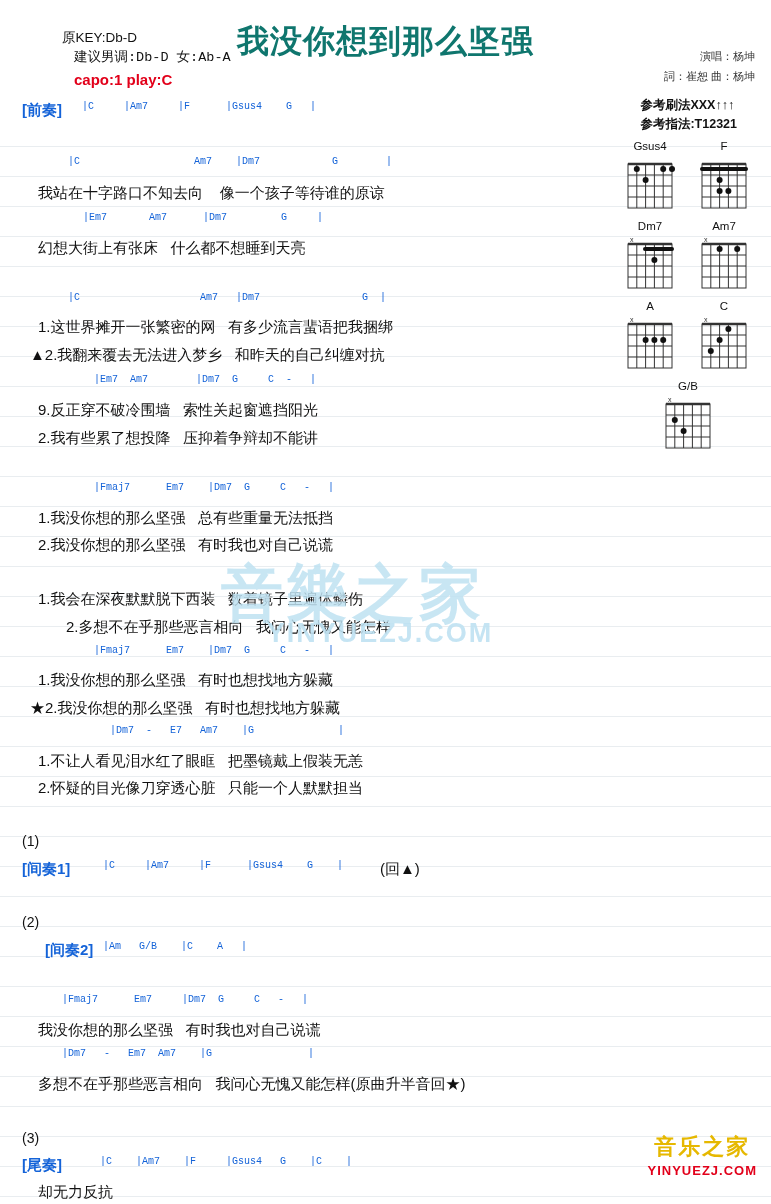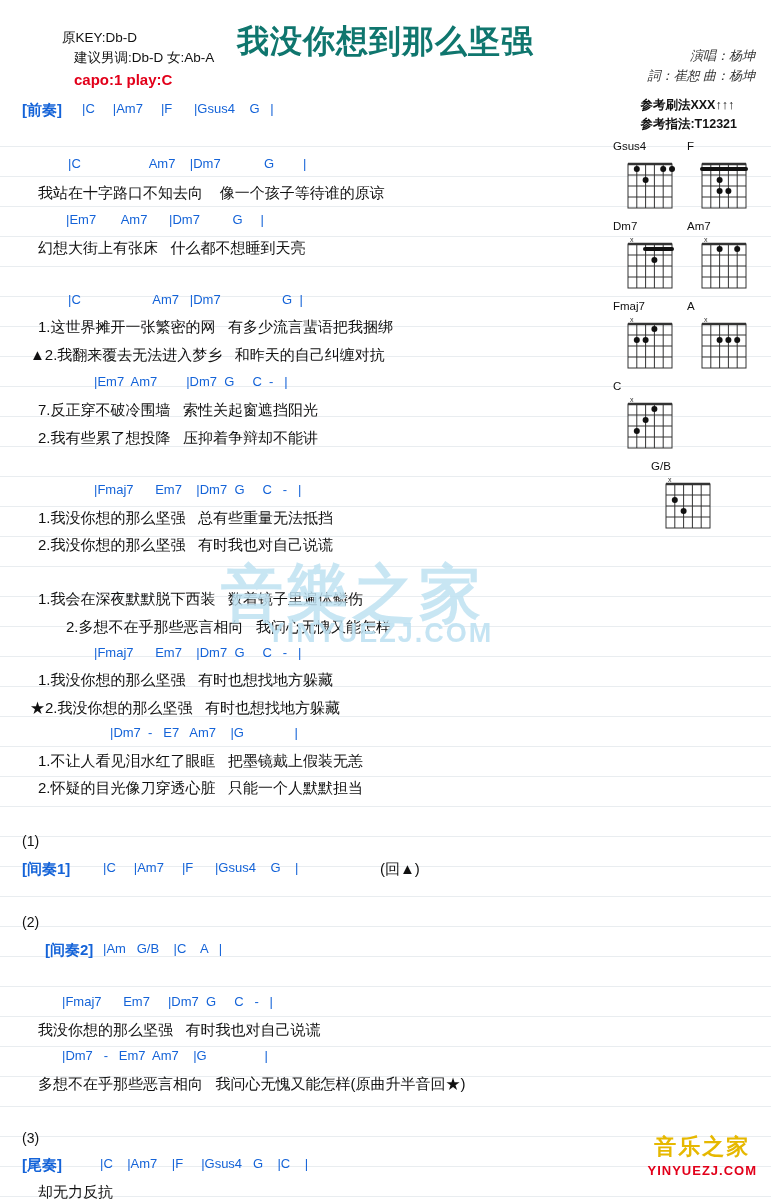"建议男调:Db-D 女:Ab-A" .key-block .l2 { font-family: none -> Liberation Mono, monospace }
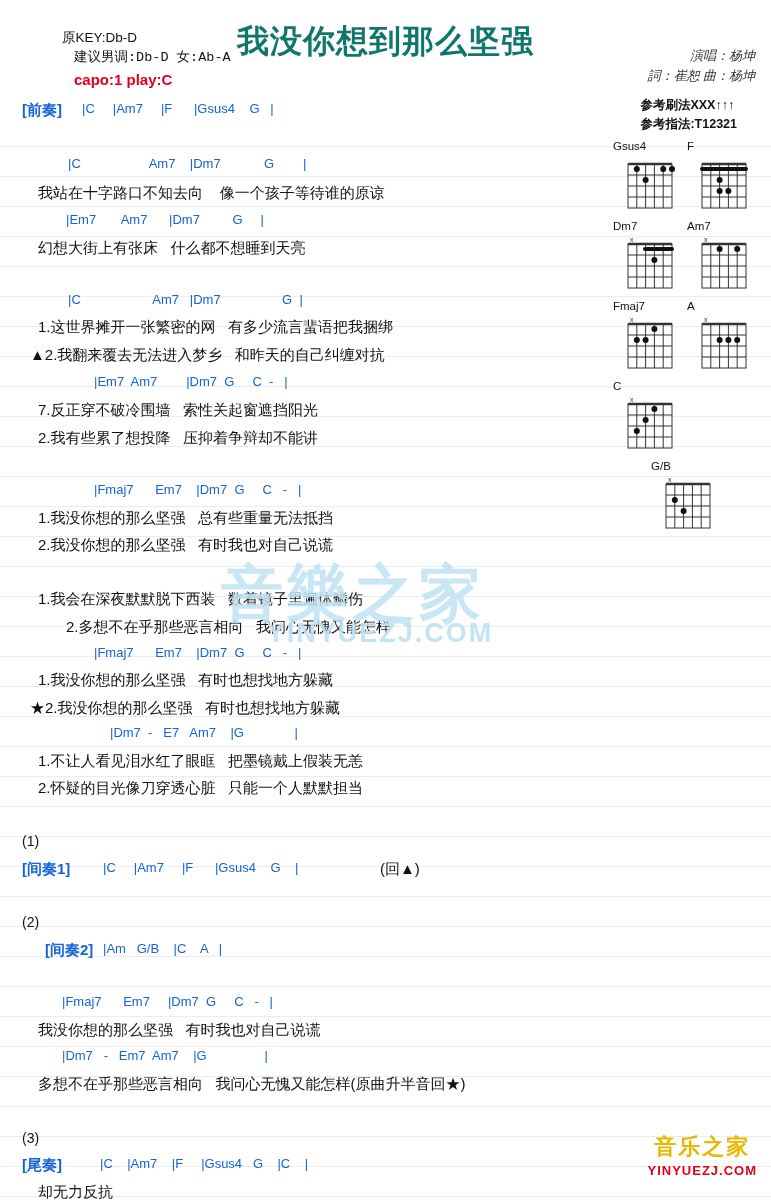"演唱：杨坤" .credits { font-size: 13px -> 11px; font-style: italic -> none }
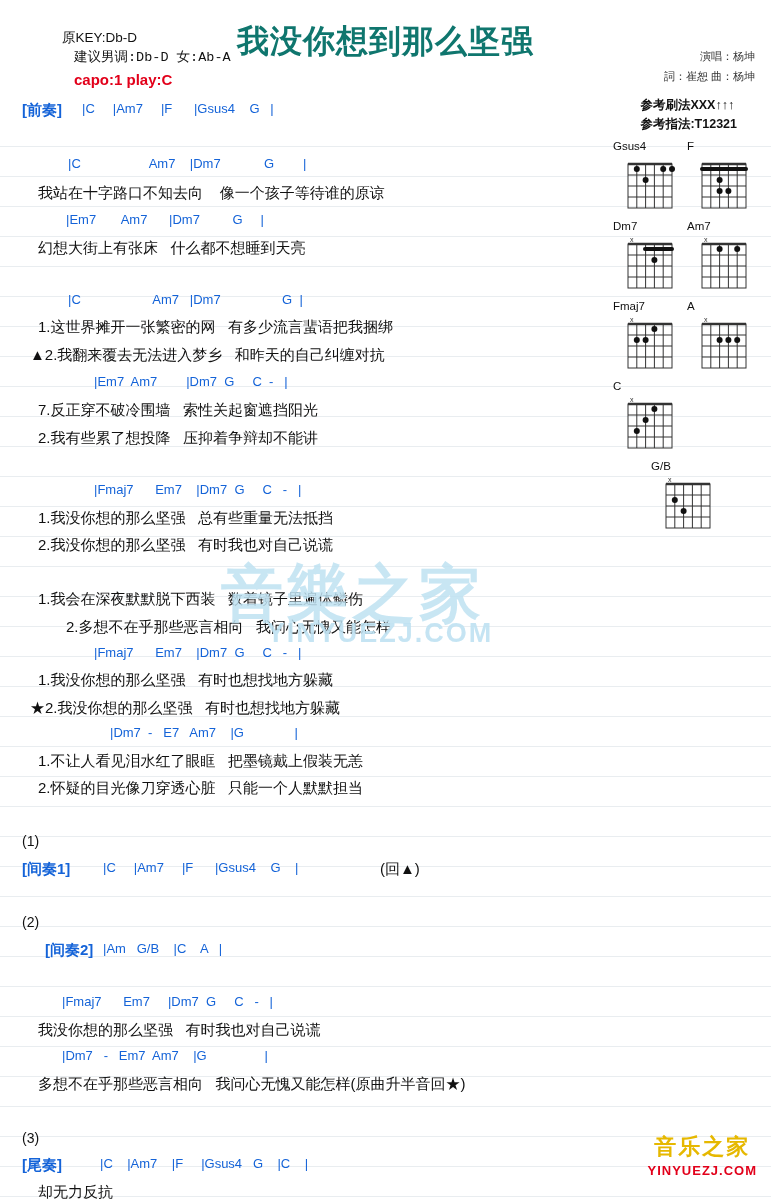"|C |Am7 |F |Gsus4 G" .chordline { font-family: Liberation Sans, sans-serif -> Liberation Mono, monospace; font-size: 13px -> 10px }
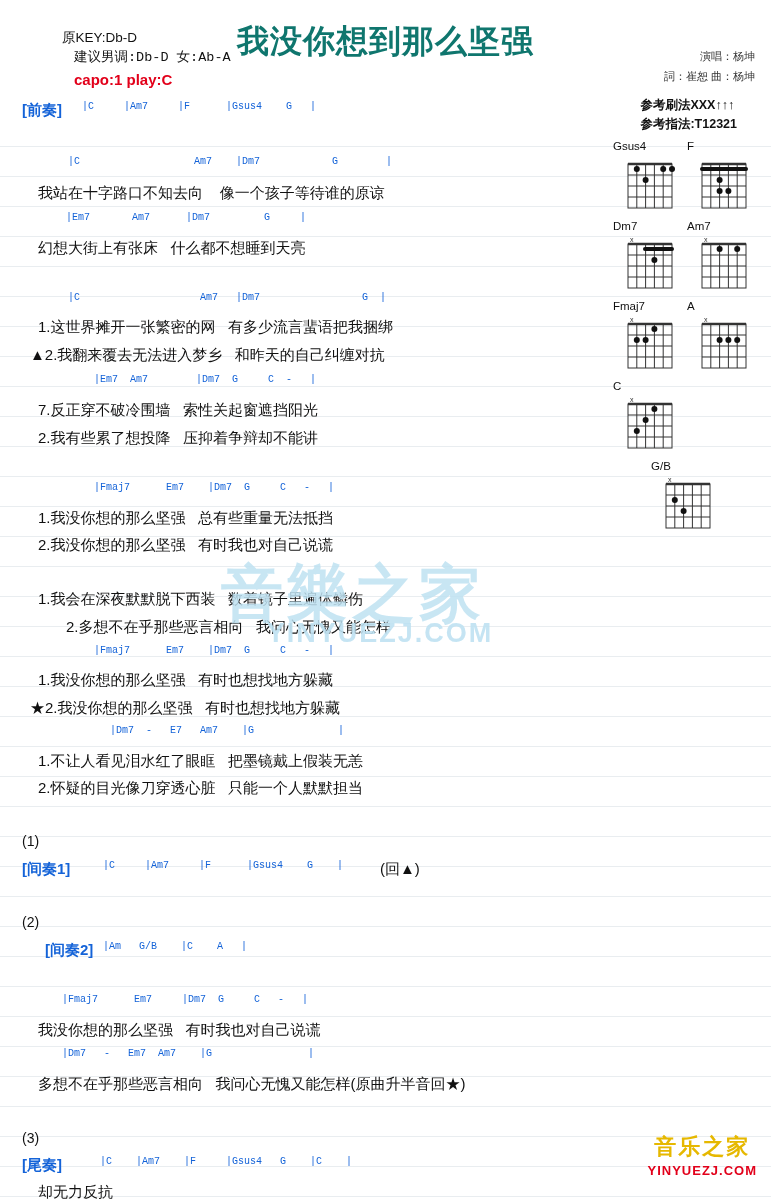"Gsus4" .dname { text-align: left -> center }
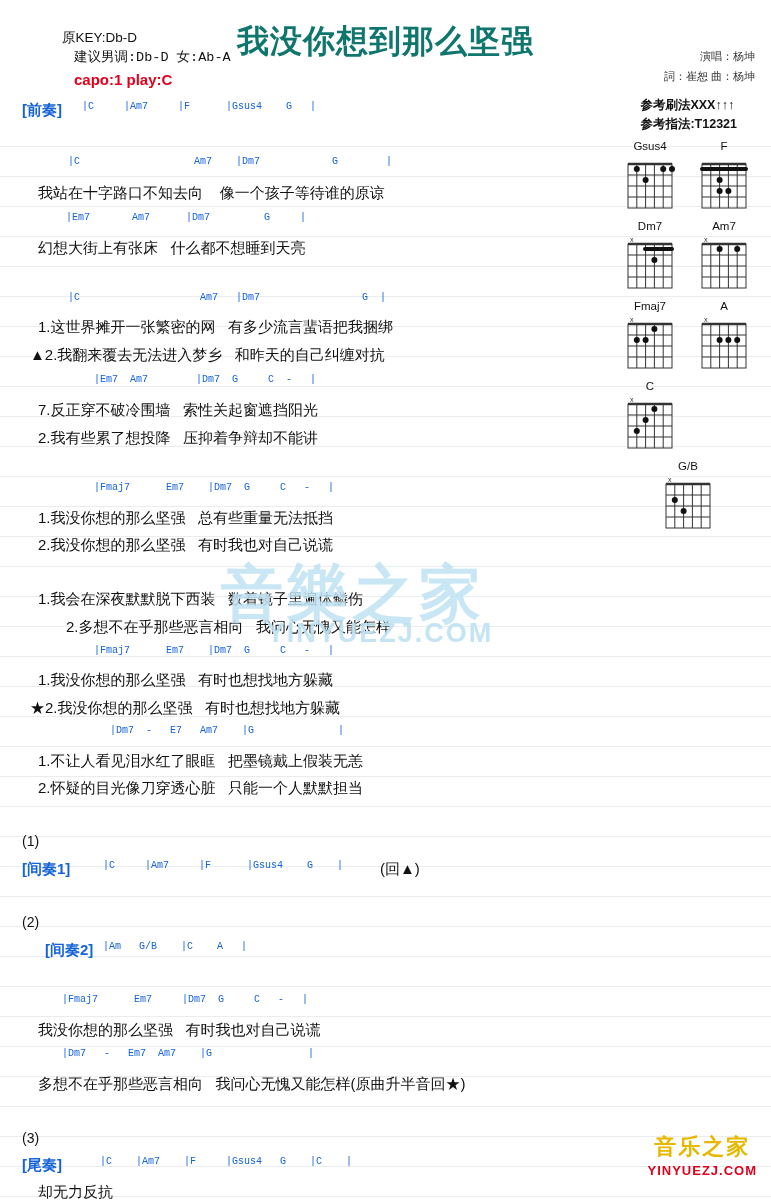"|Em7 Am7 |Dm7 G |" div.chordline { left: 66px -> 83px }
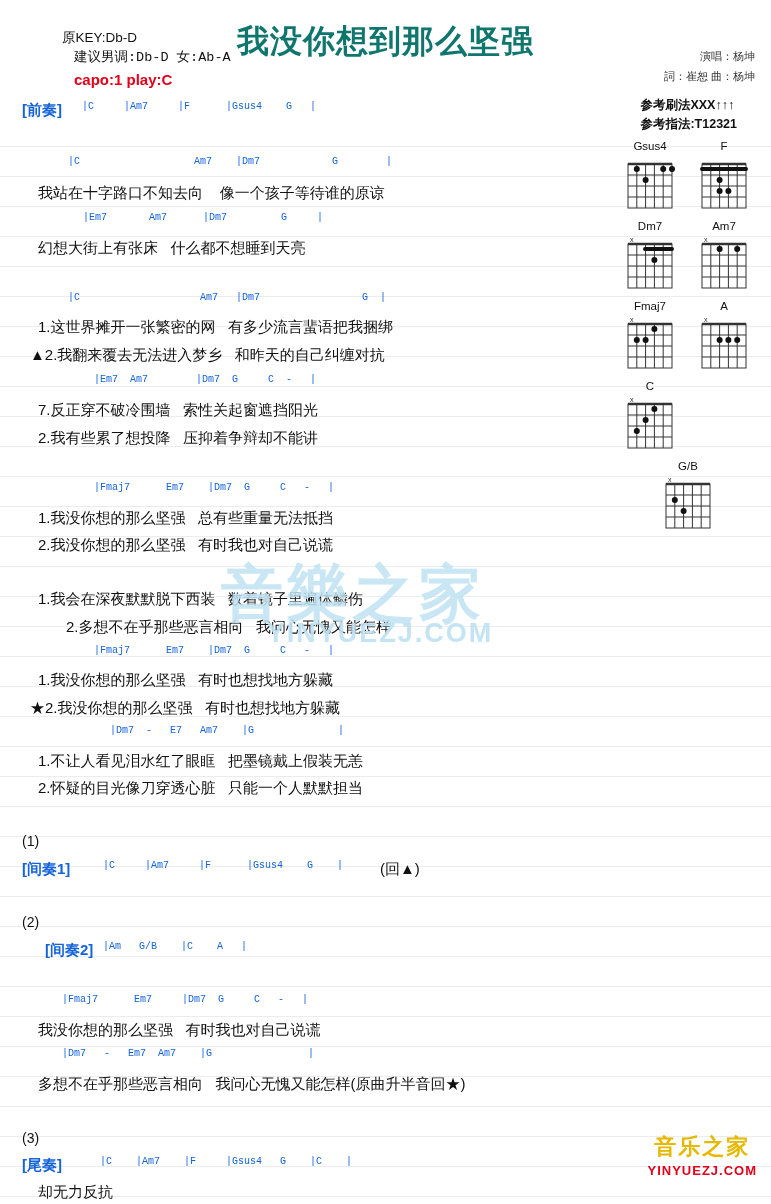"Fmaj7" div.dcell { html: <div> <div>Fmaj7</div> <div> <svg> <rect></rect> <line></line> <line></line> <line></line> <line></line> <line></line> <line></line> <line></line> <line></line> <circle></circle> <circle></circle> <circle></circle> <text>x</text> </svg> </div> </div> -> none }
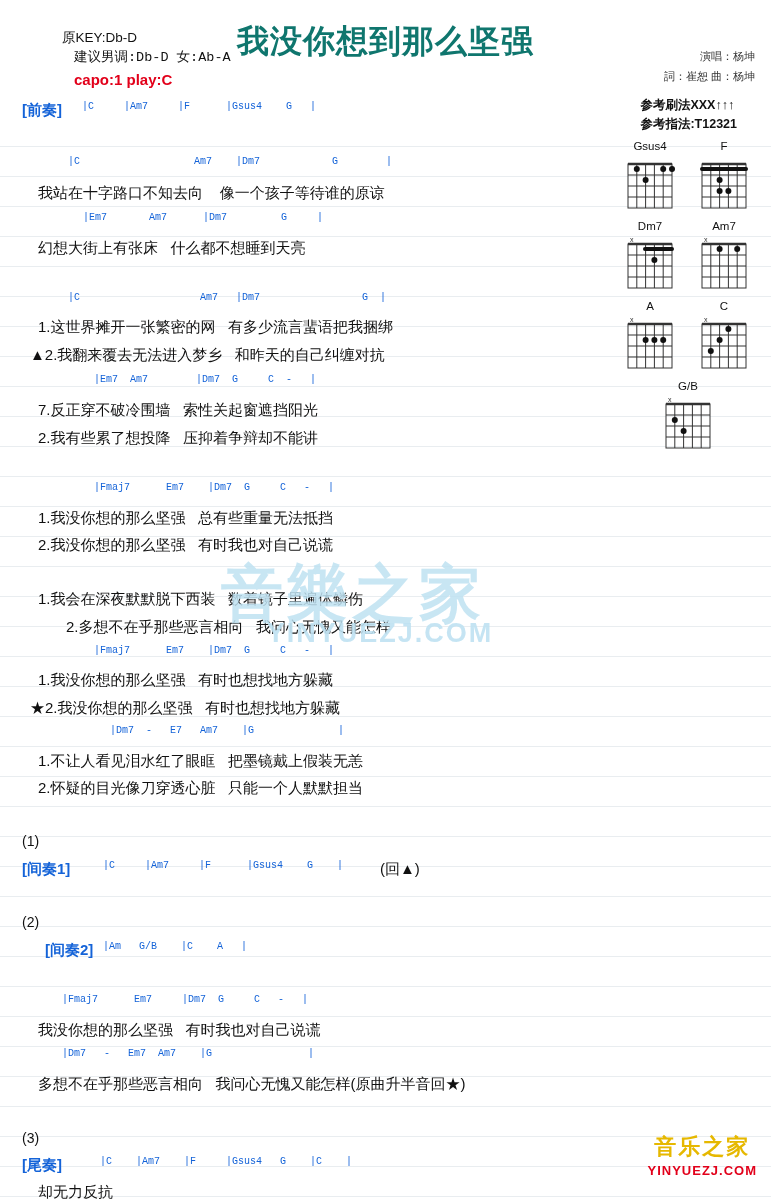"7.反正穿不破冷围墙 索性关起窗遮挡阳光" div.lyricline { text: 7 -> 9 }
